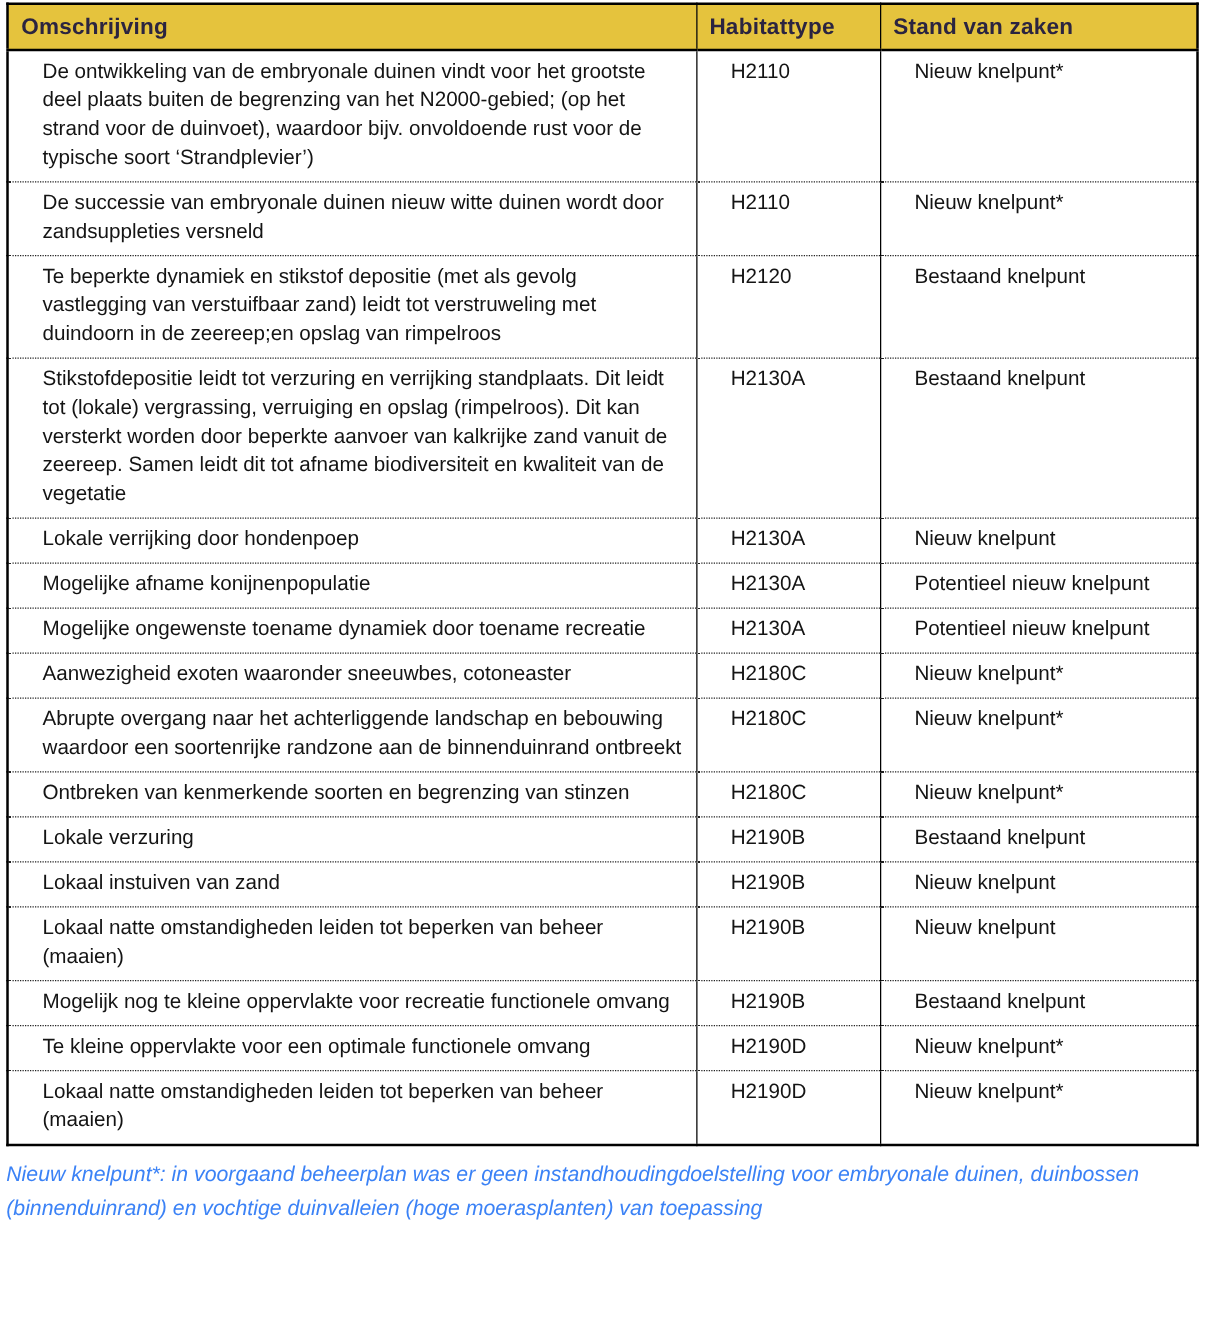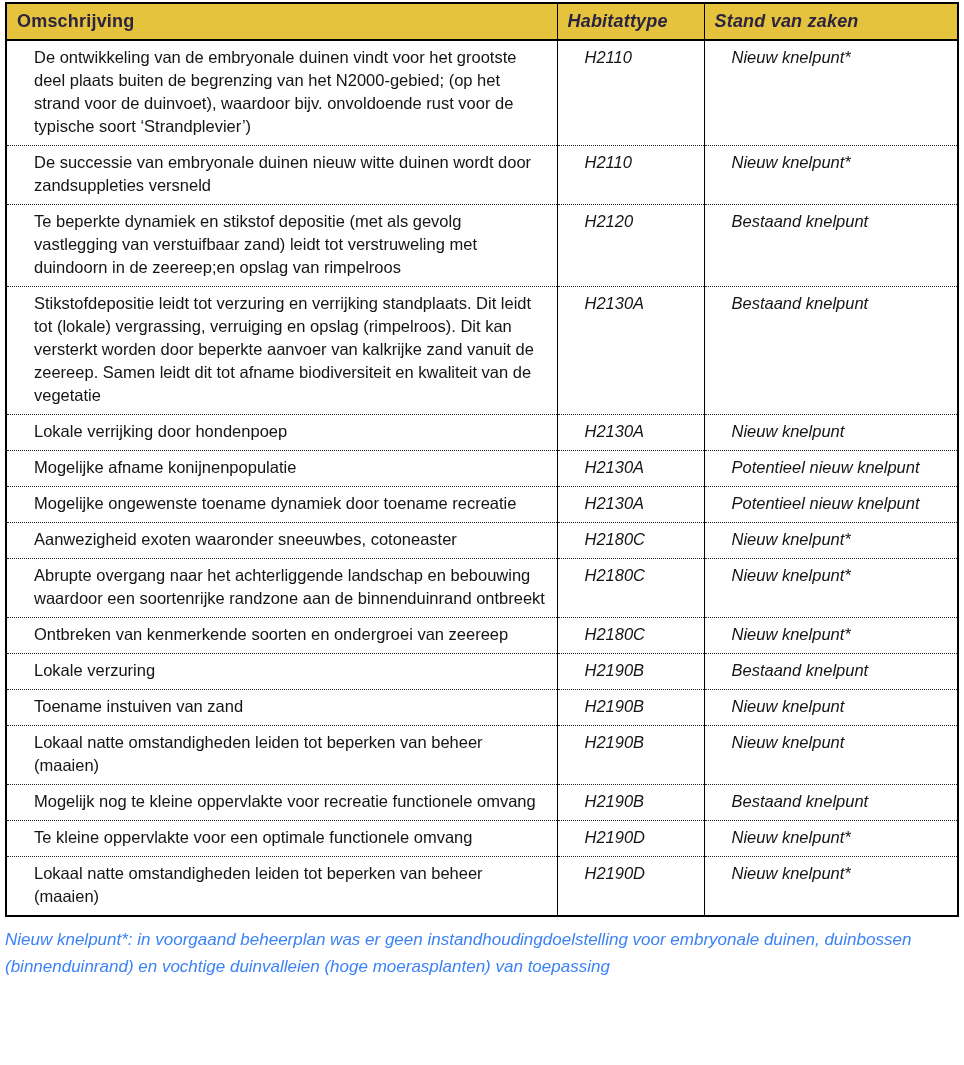"Habitattype" thead th + th, tbody td + td { font-style: italic -> none }
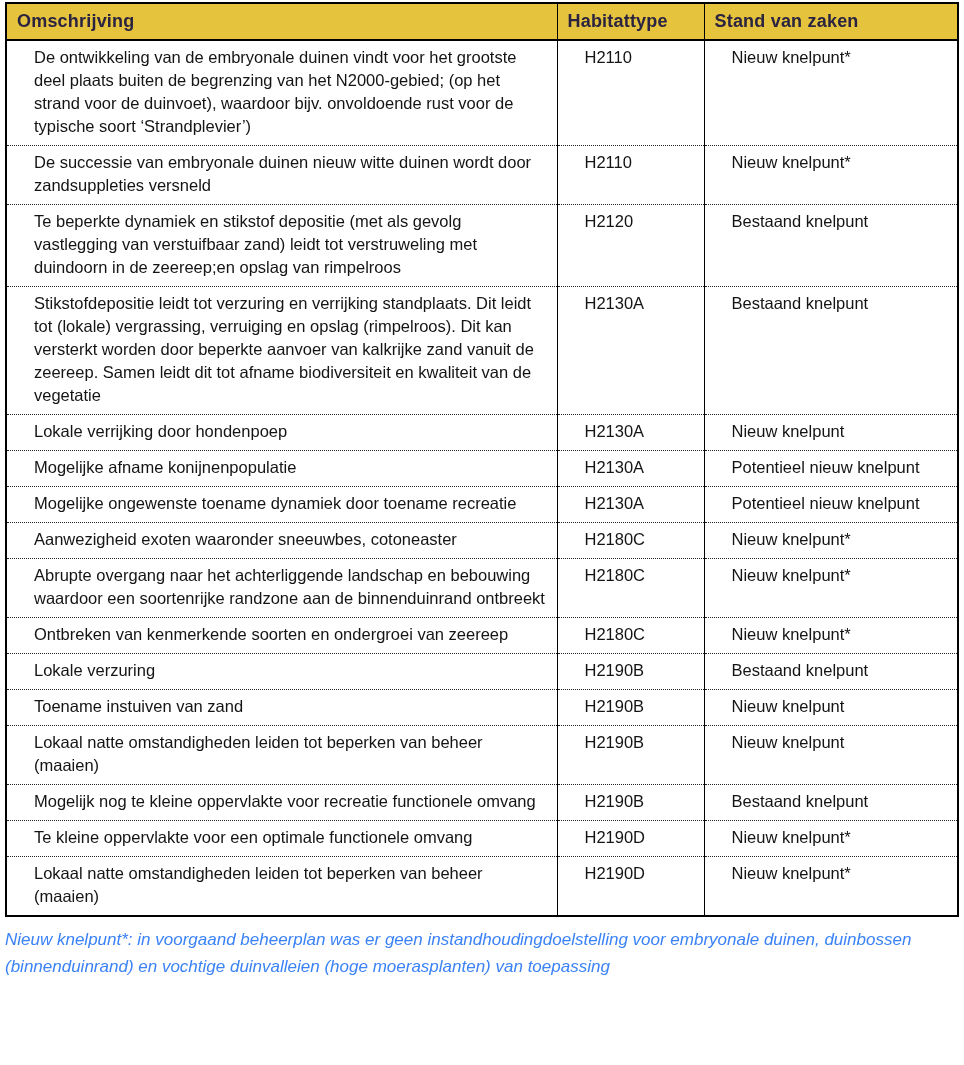"Ontbreken van kenmerkende soorten en" td.cell-omschrijving { text: ondergroei van zeereep -> begrenzing van stinzen }
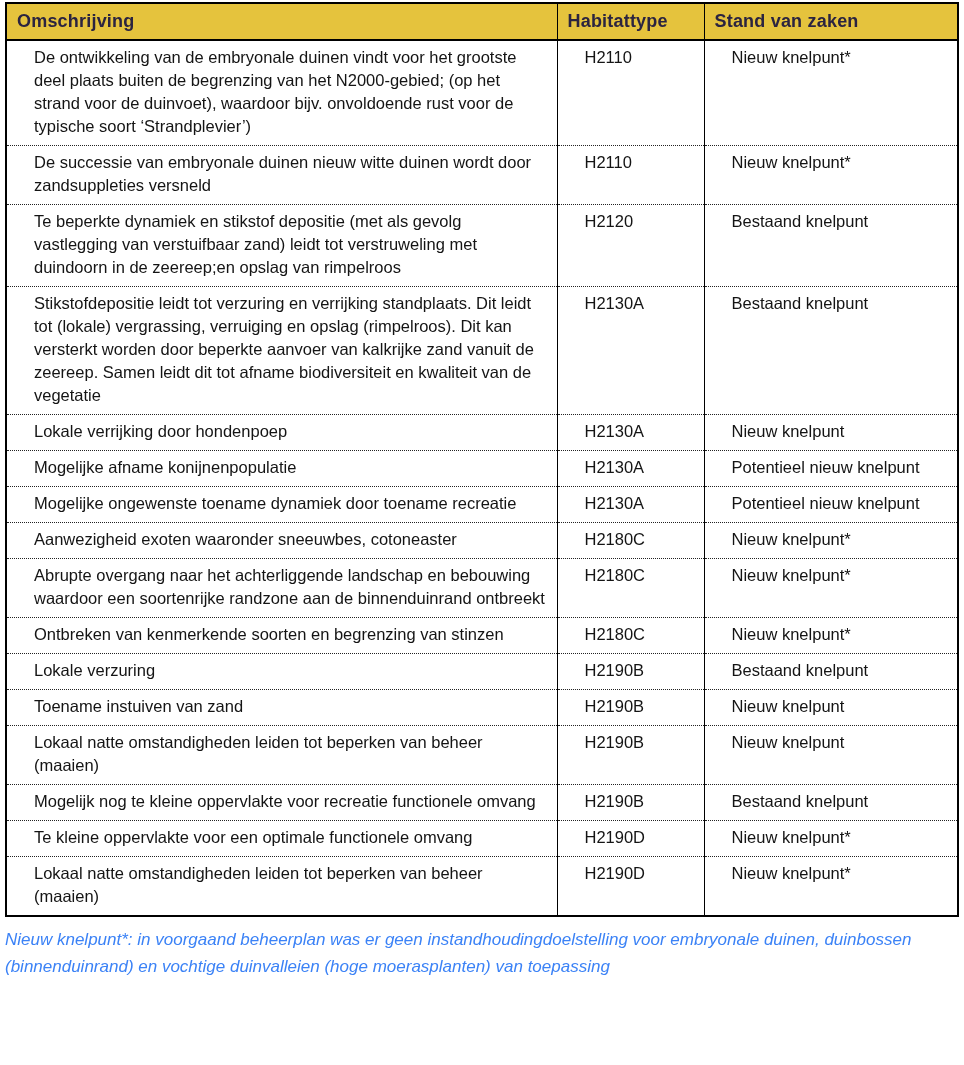"Toename instuiven van zand" td.cell-omschrijving { text: Toename -> Lokaal }
